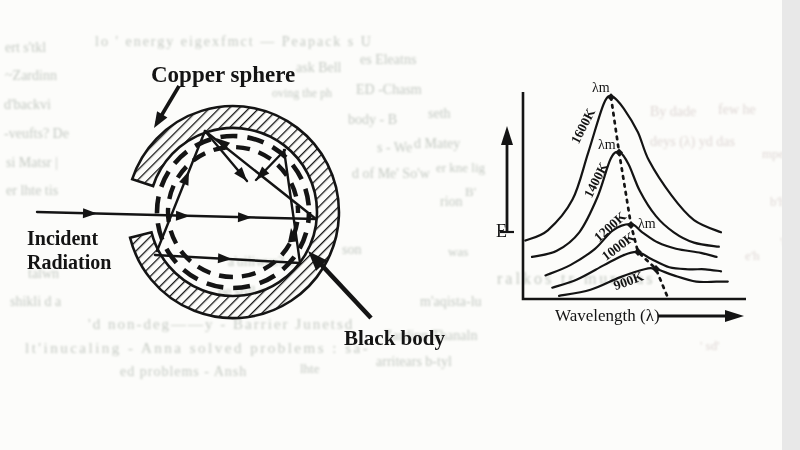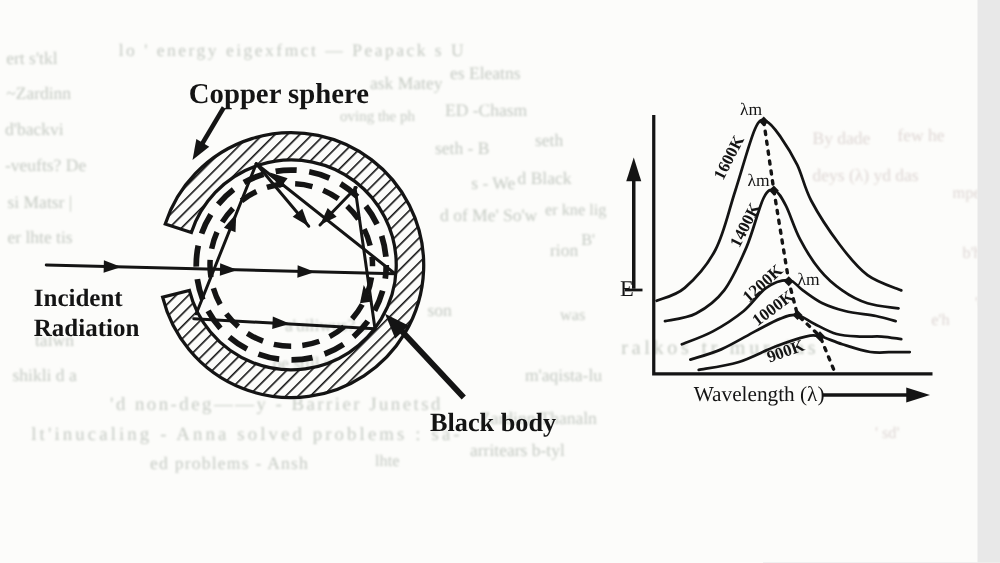"ask Matey" span.bg-g { text: Matey -> Bell }
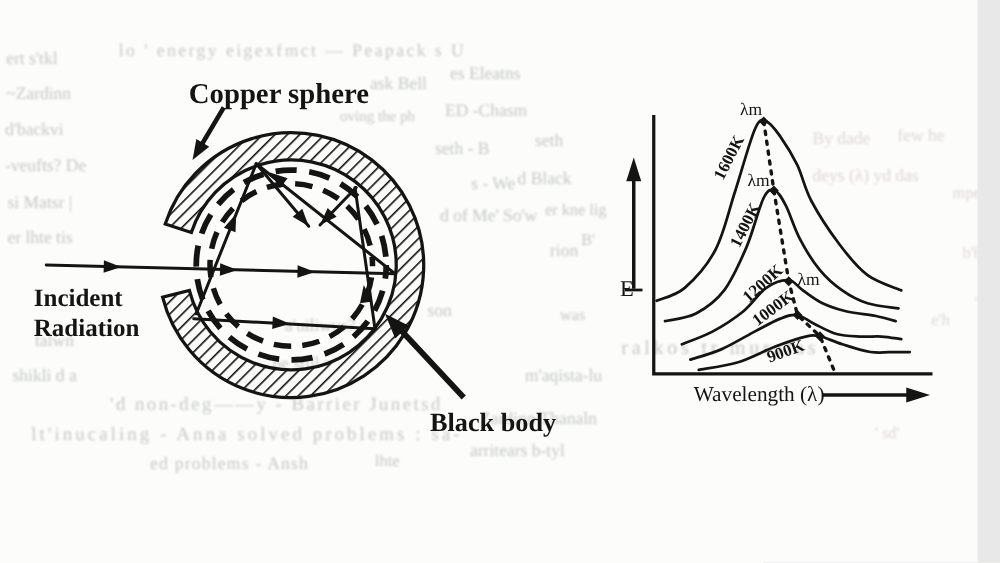"seth - B" span.bg-g { text: seth -> body }
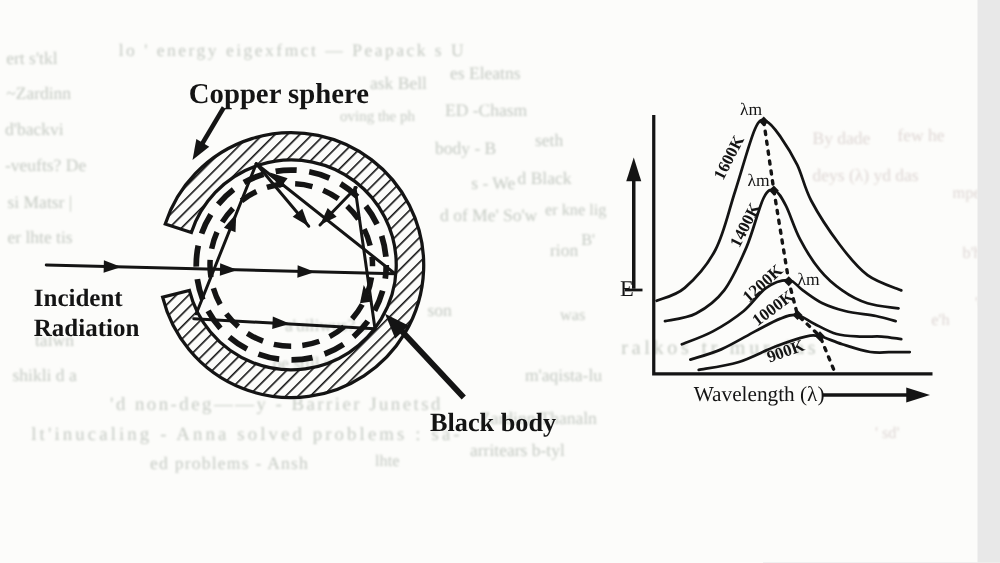"d Black" span.bg-g { text: Black -> Matey }
